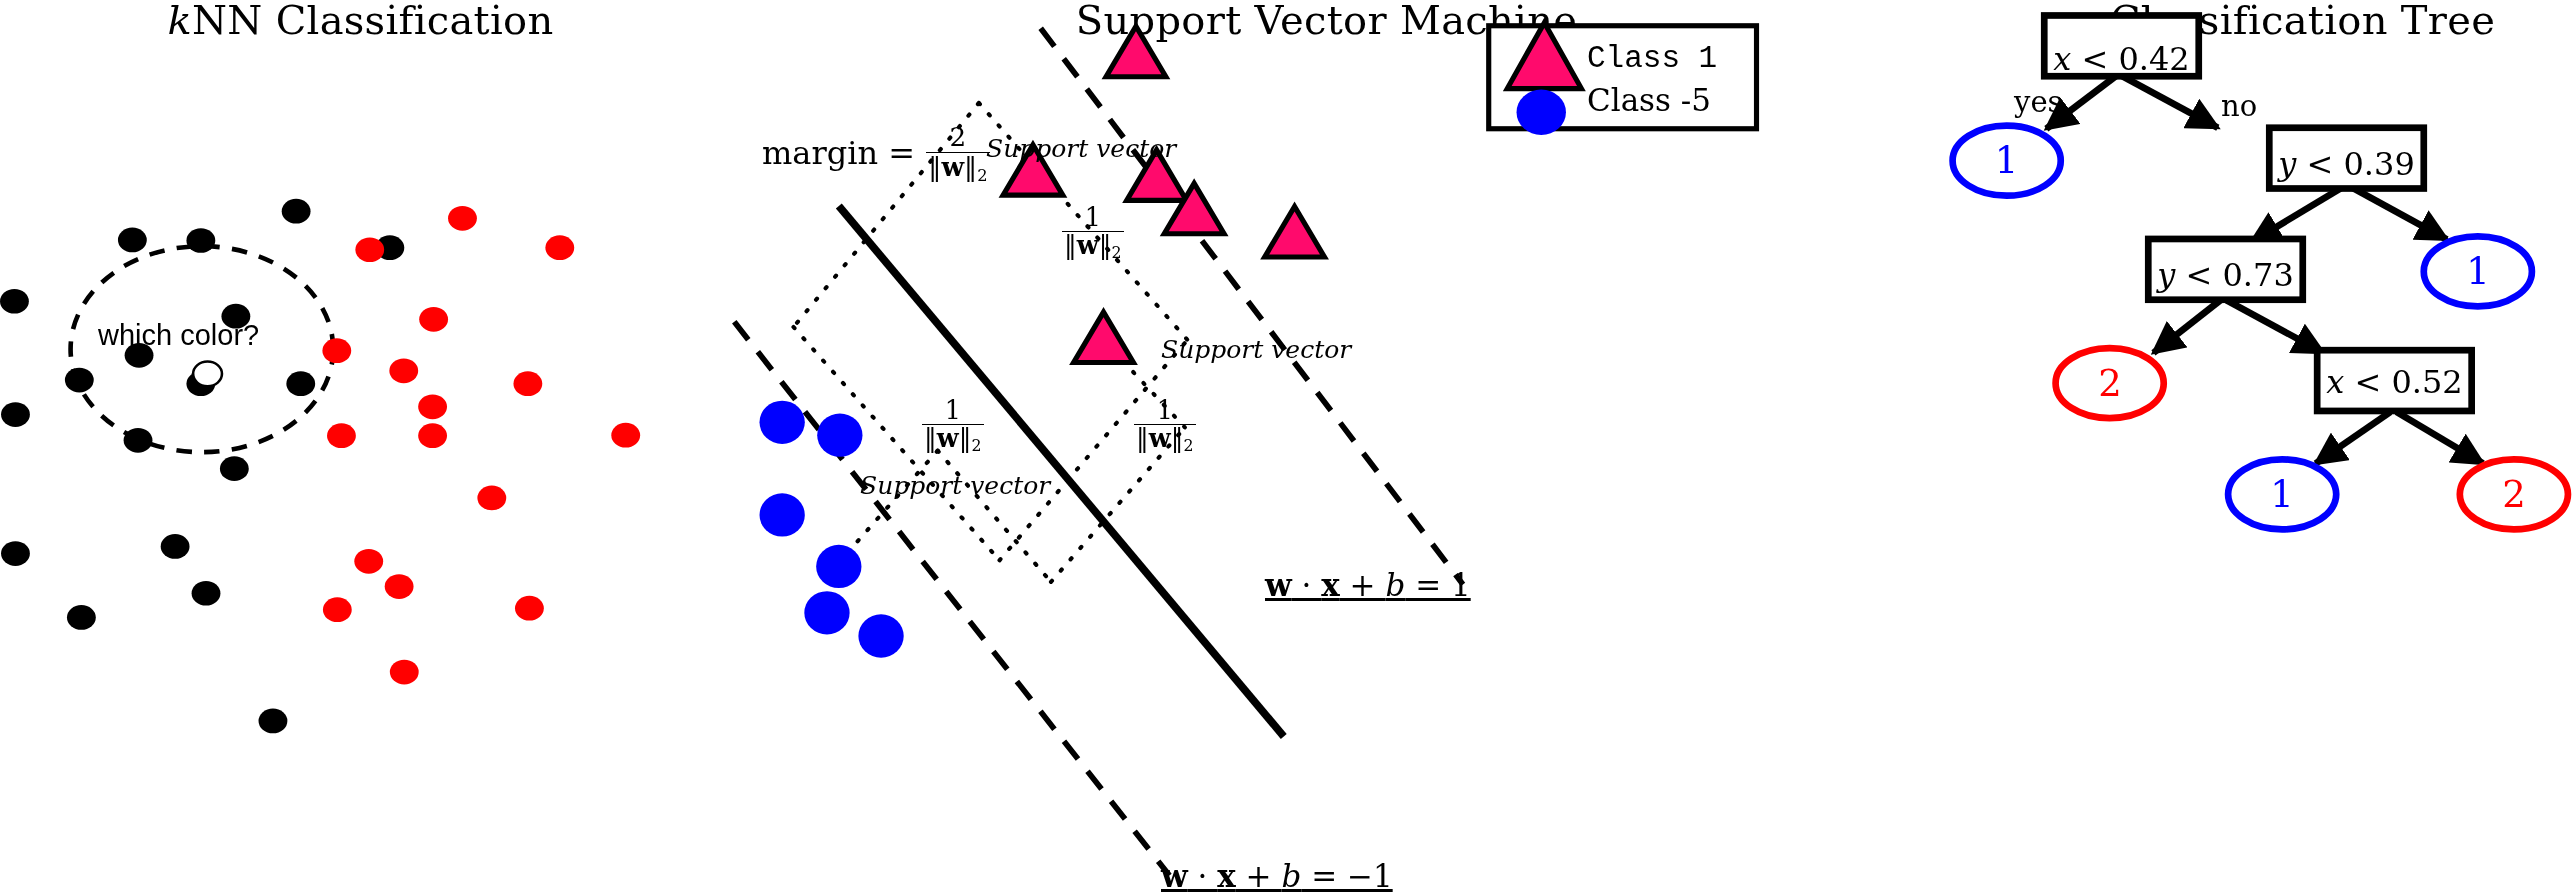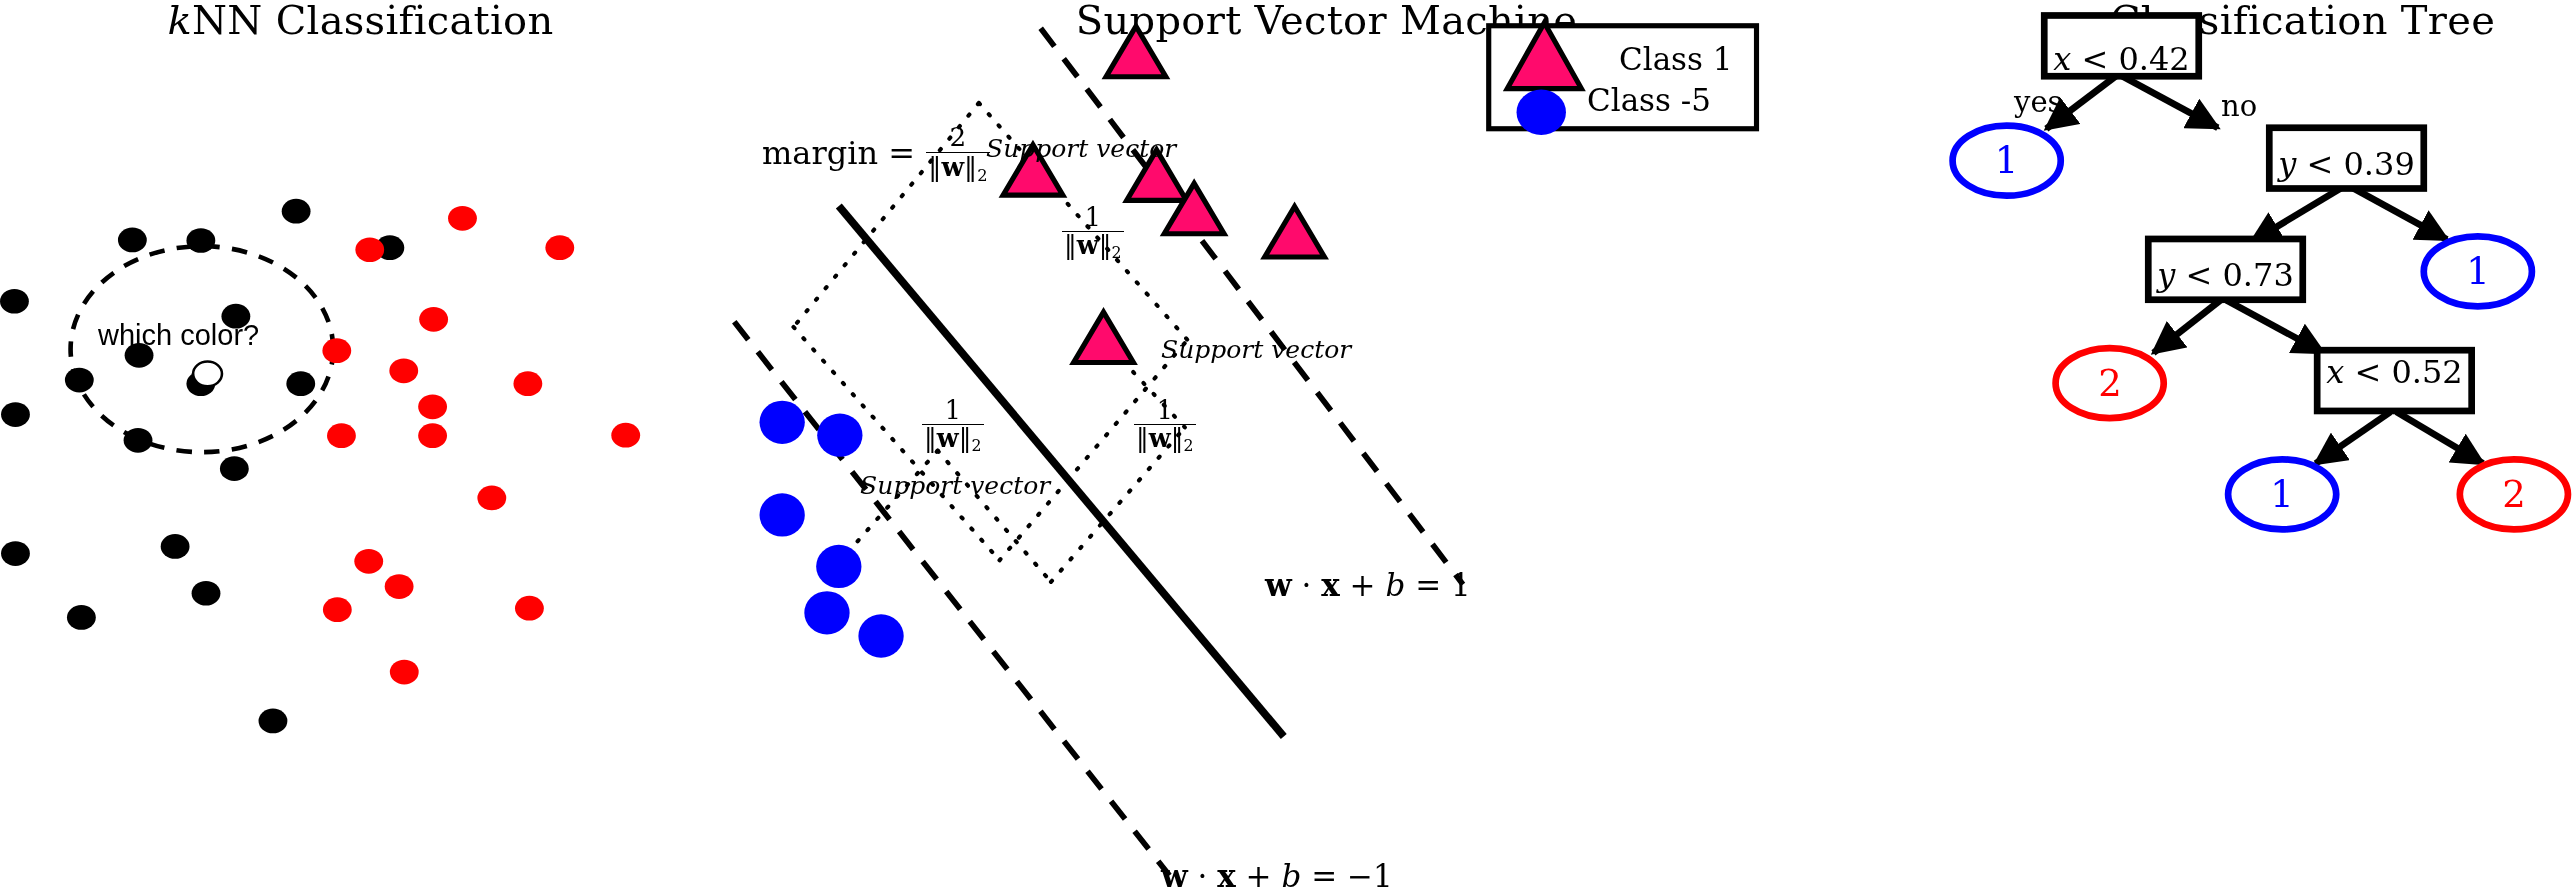"Class 1" div.legend-text { font-family: none -> Liberation Mono, monospace; left: 898px -> 866px }
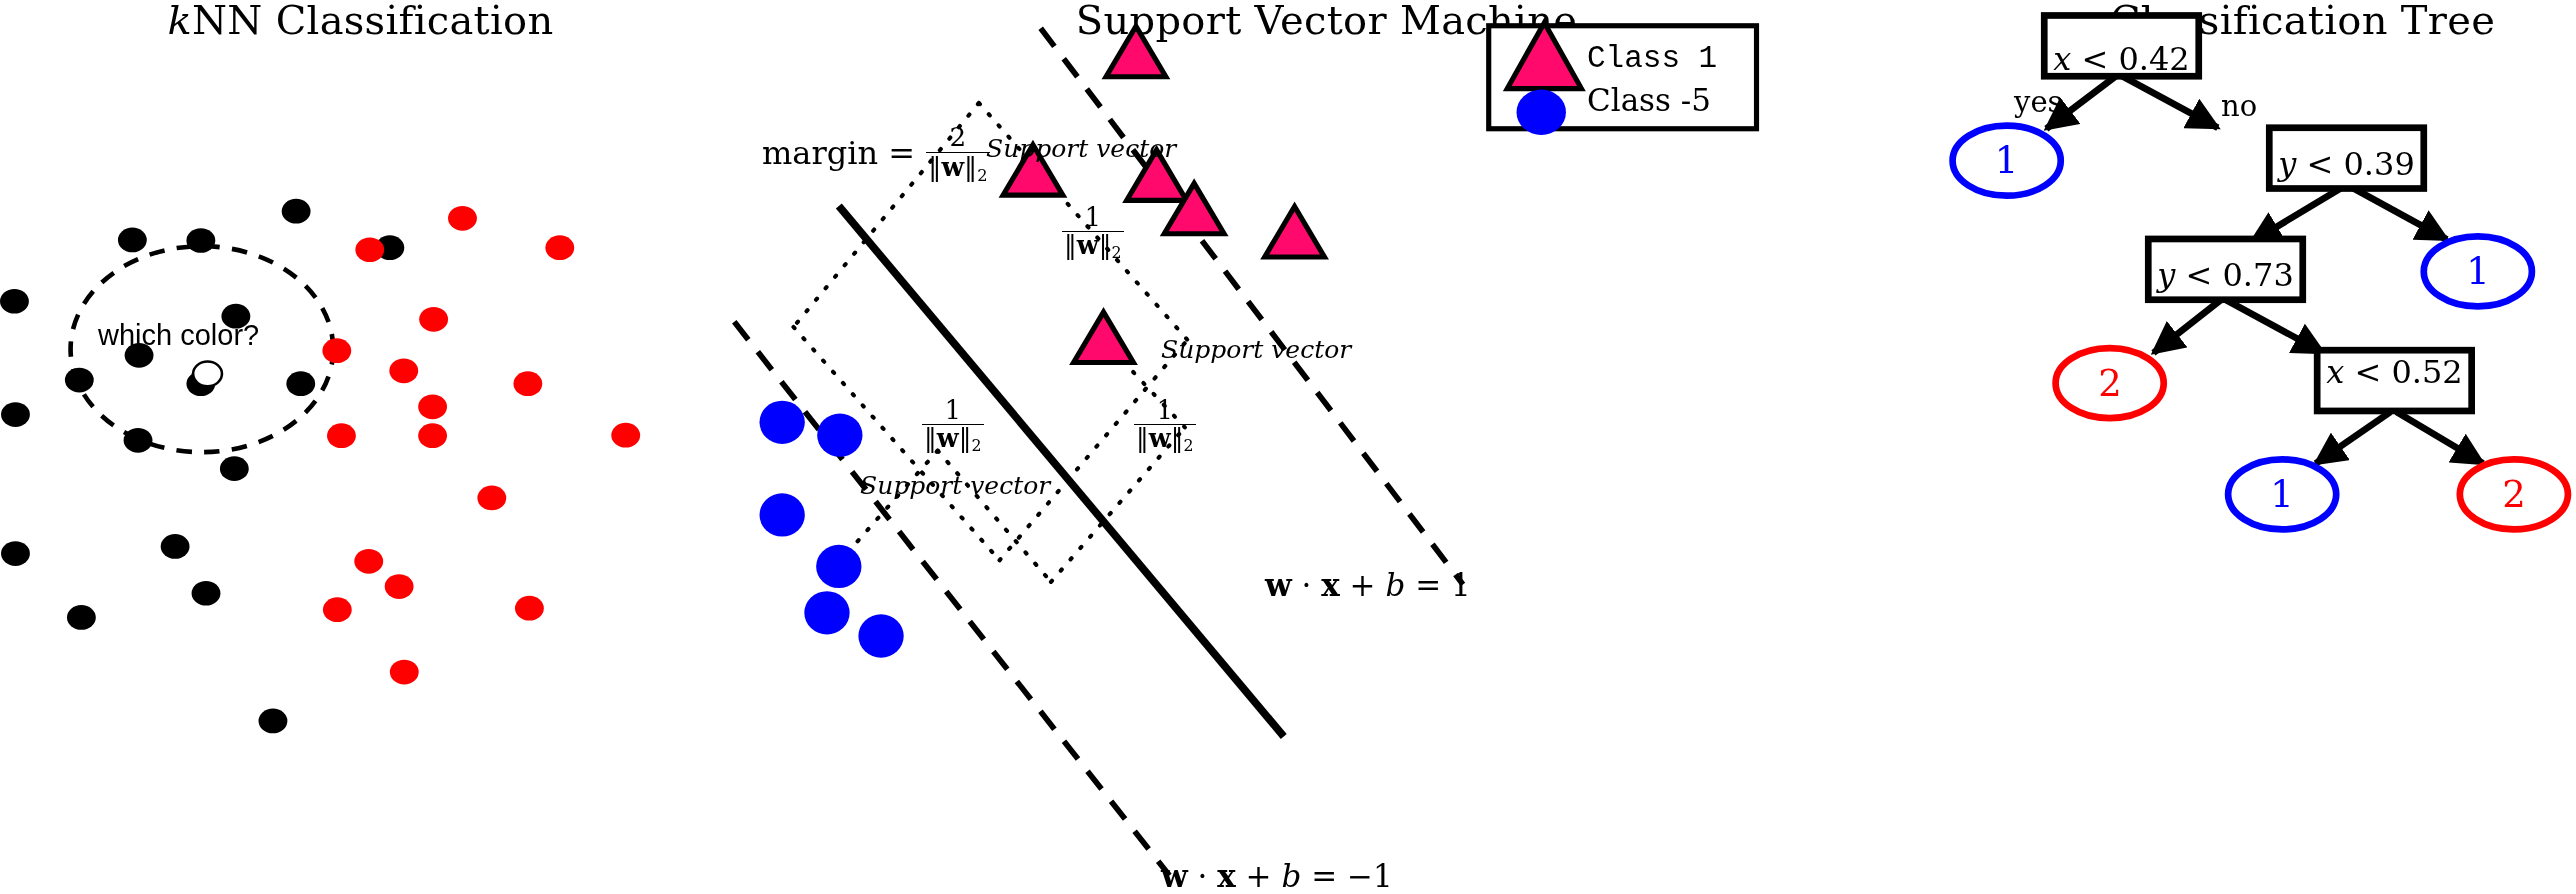"x < 0.52" div.tree-text { top: 353px -> 363px }
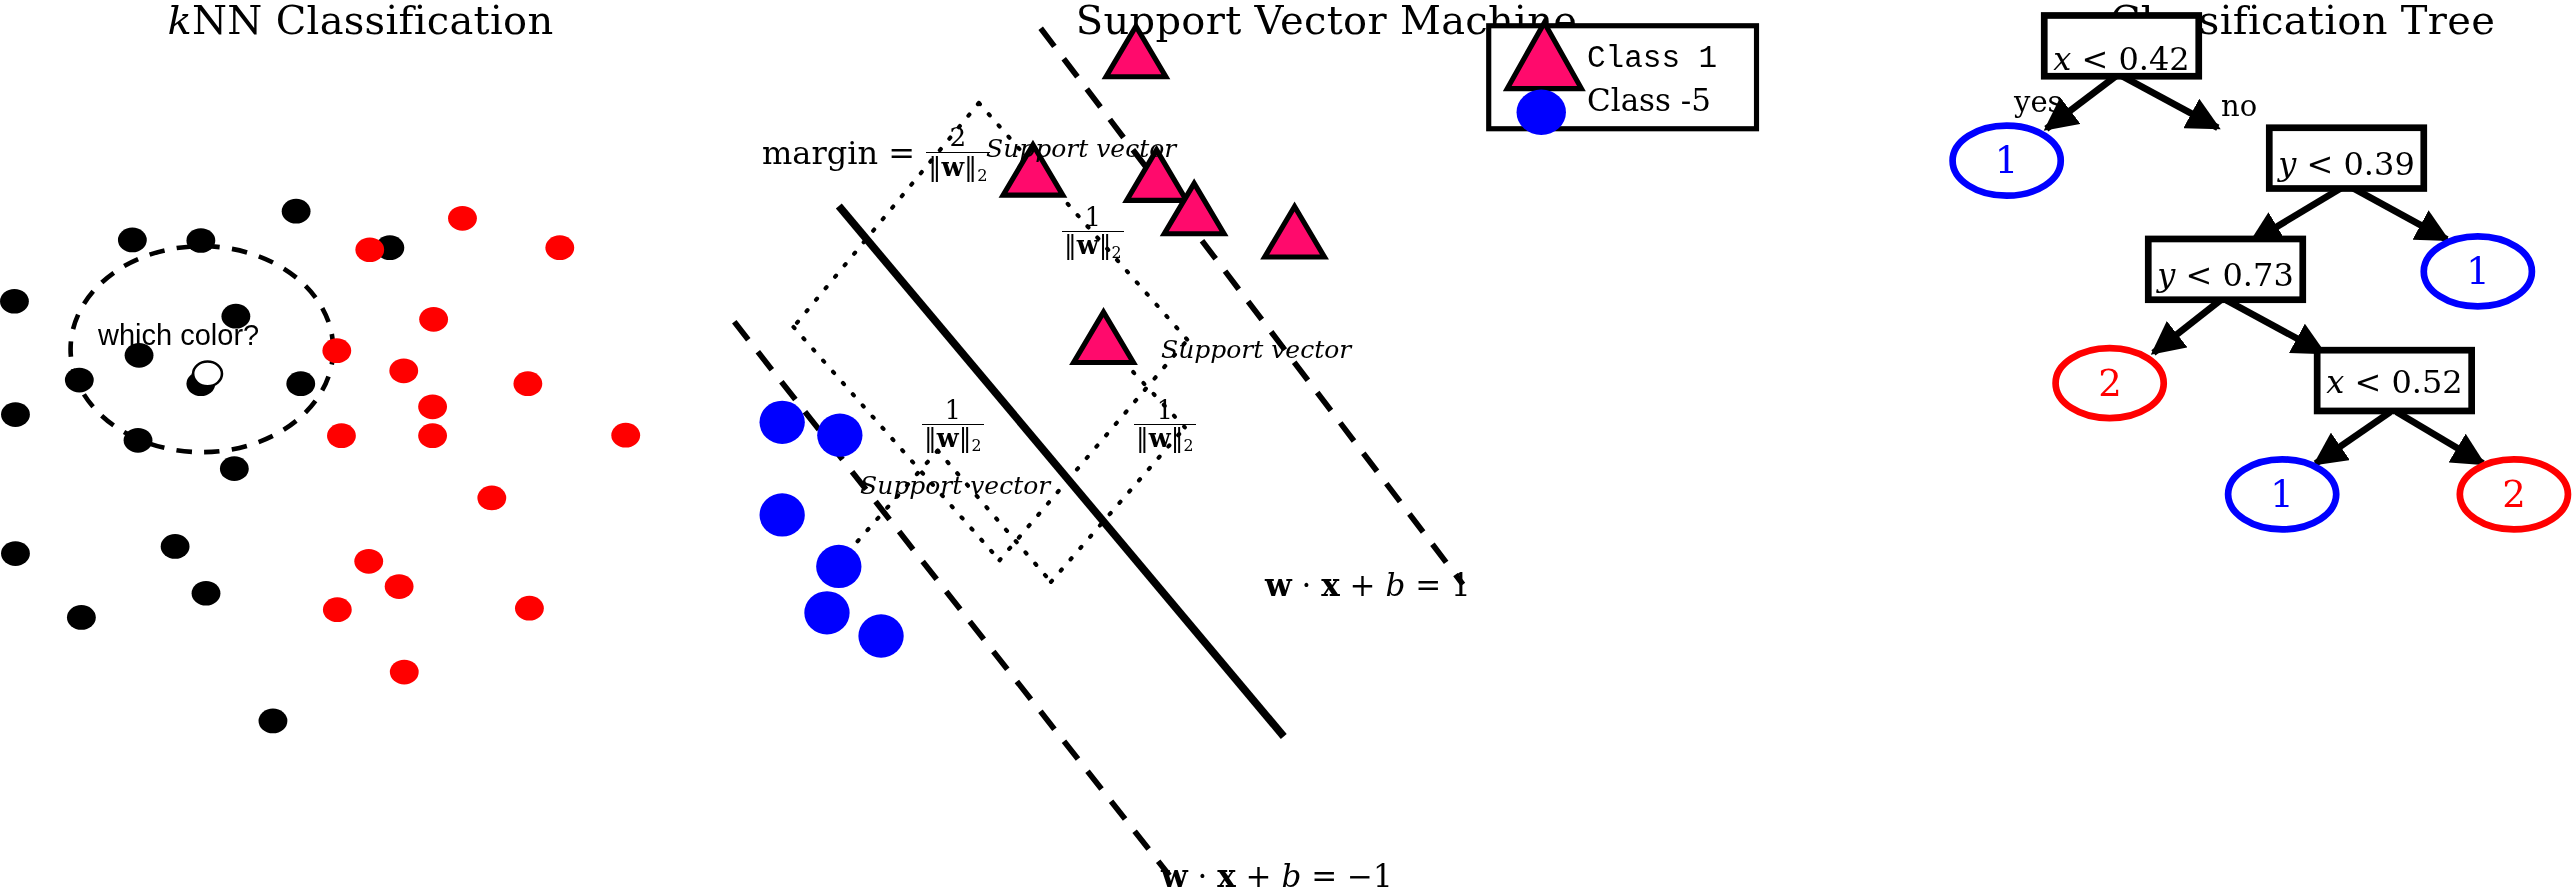"w · x + b" .eq-label { text-decoration: none -> underline }
